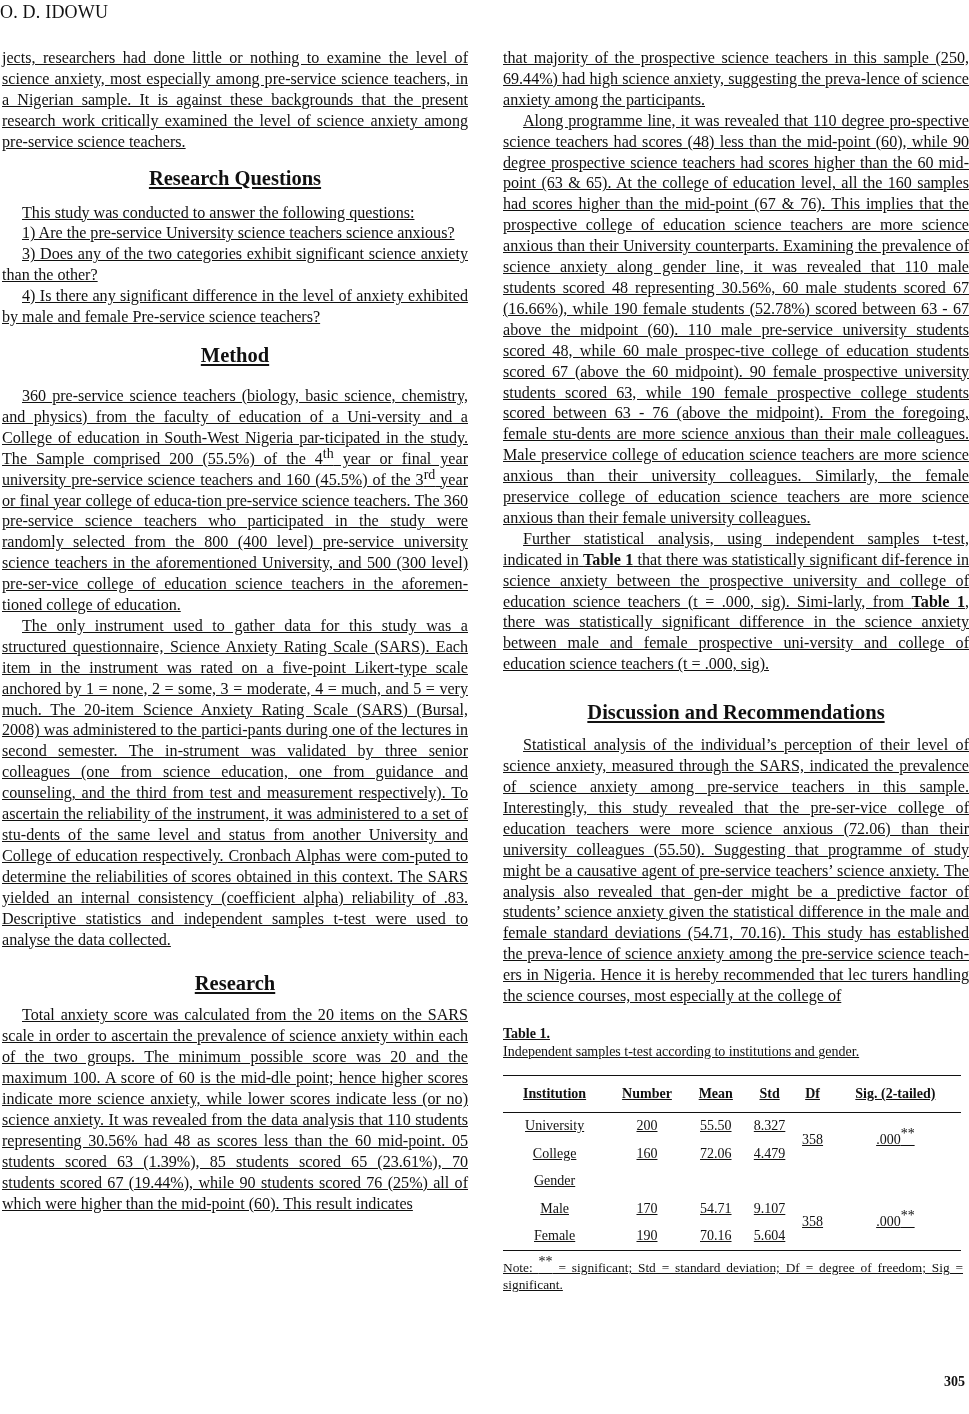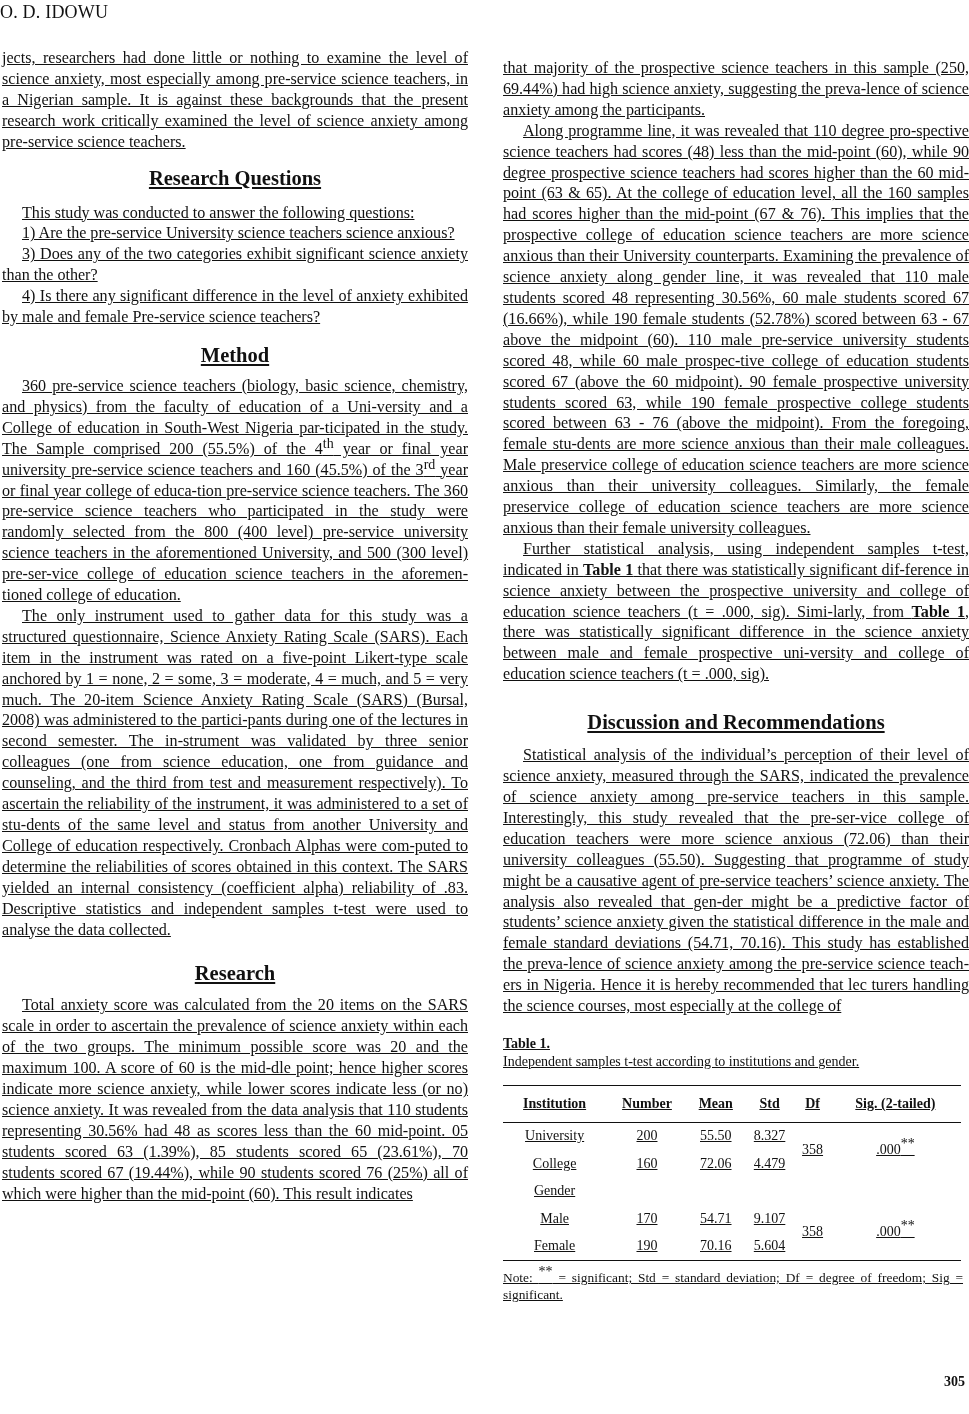"that majority of the prospective" .col-right { margin-top: 10px -> none }
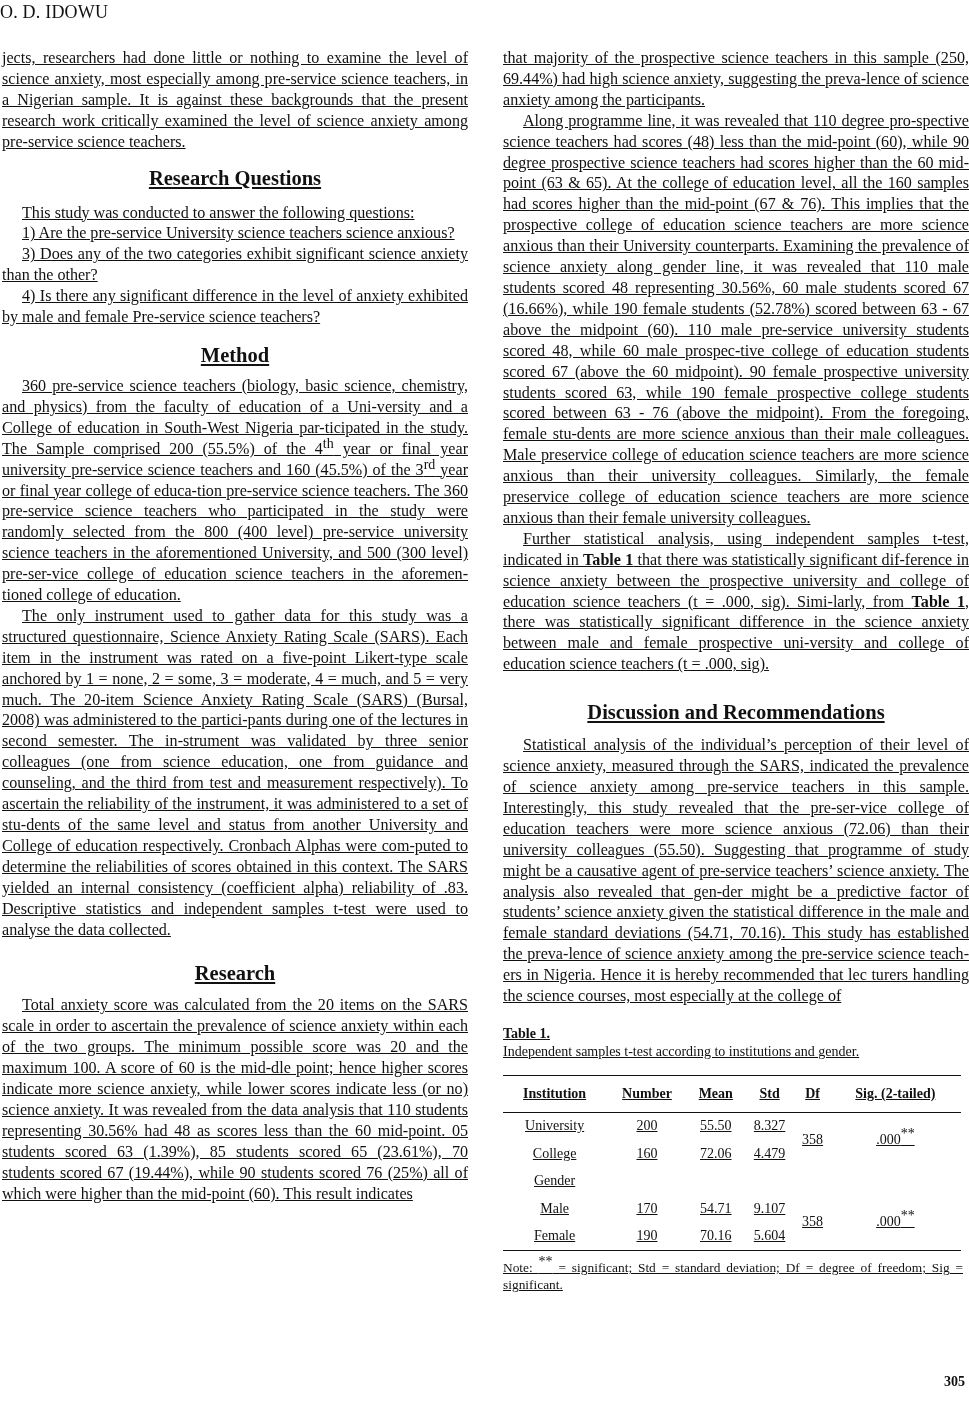"Method" .h-method { margin-bottom: 8px -> 18px }
